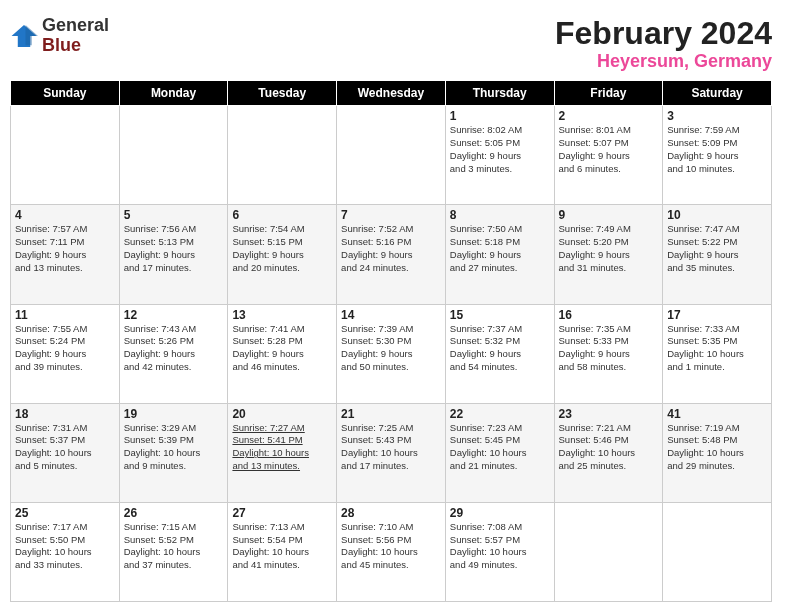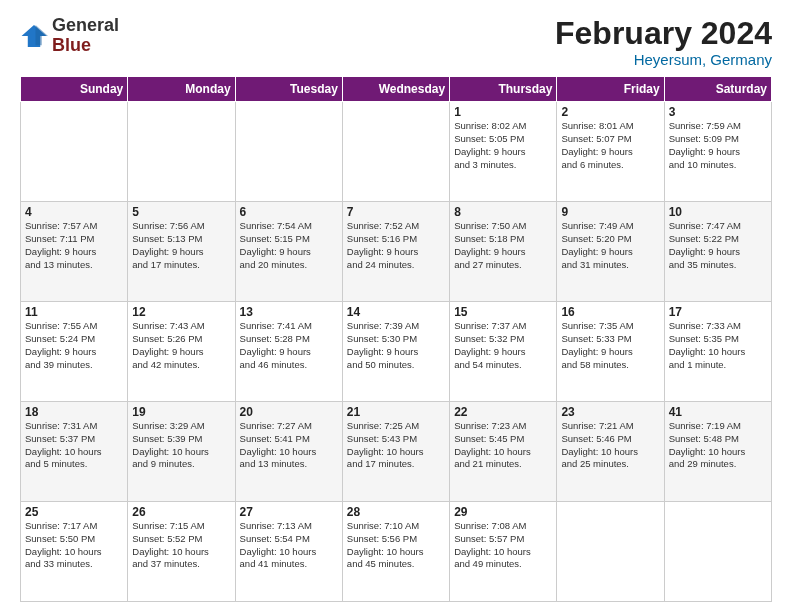"General" .page { padding: 16px 20px 10px 20px -> 16px 20px 10px 10px }
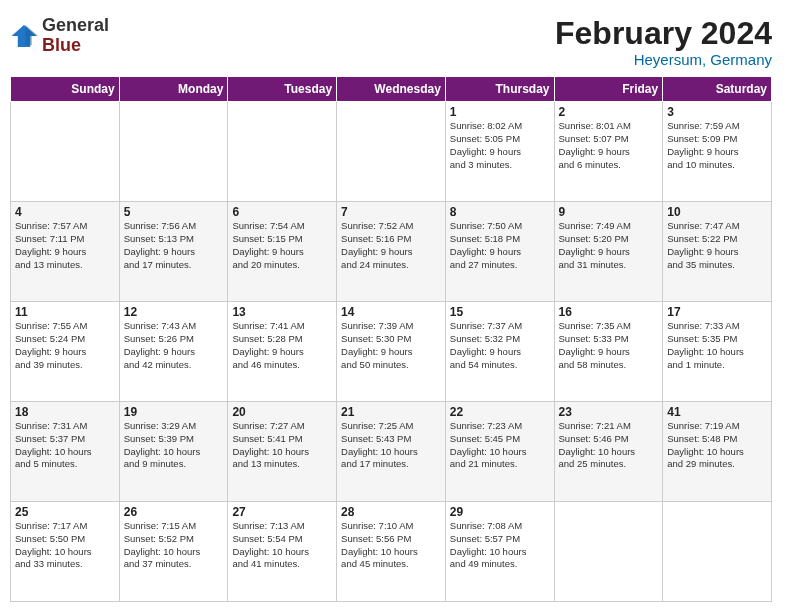"Heyersum, Germany" .calendar-subtitle { color: #0369a1 -> #ec4899; font-size: 15px -> 18px; font-weight: none -> bold }
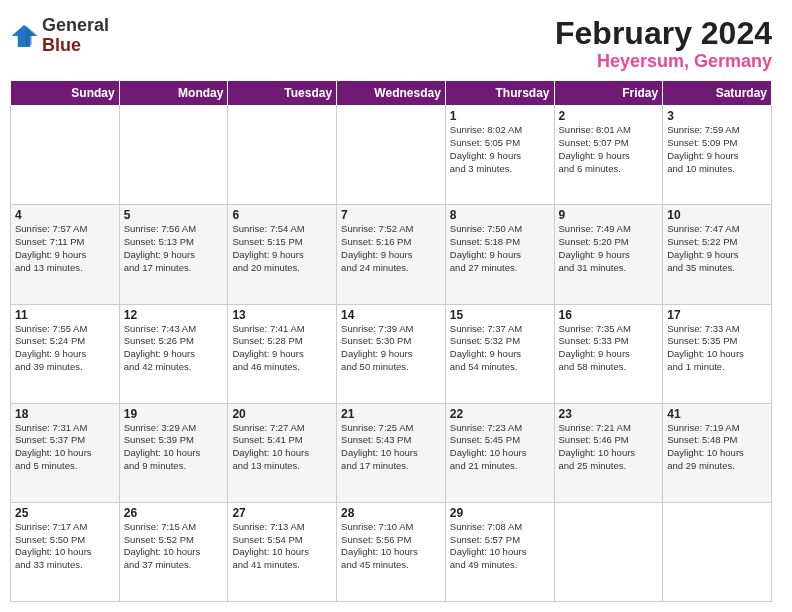"Sunday" .calendar th { background: #701a75 -> #000000; text-align: right -> center }
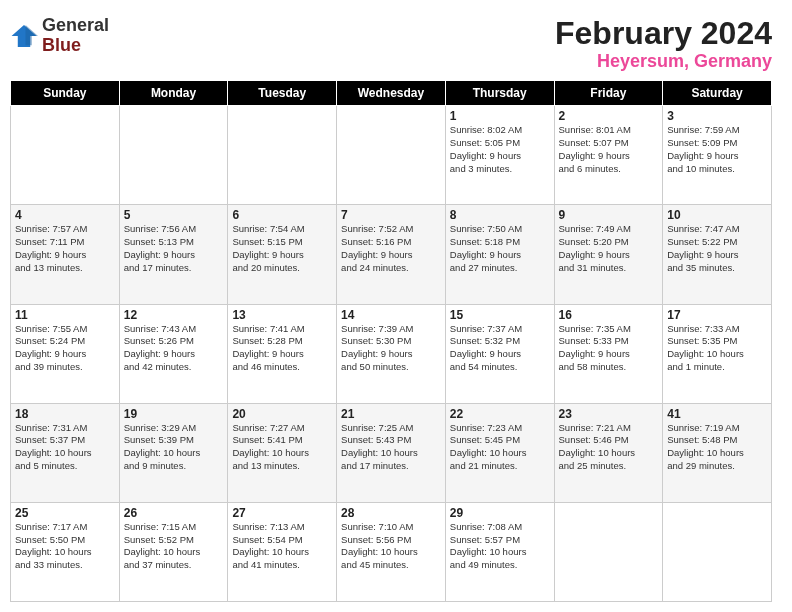"Sunrise: 7:27 AM" div.day-info { text-decoration: none -> underline }
